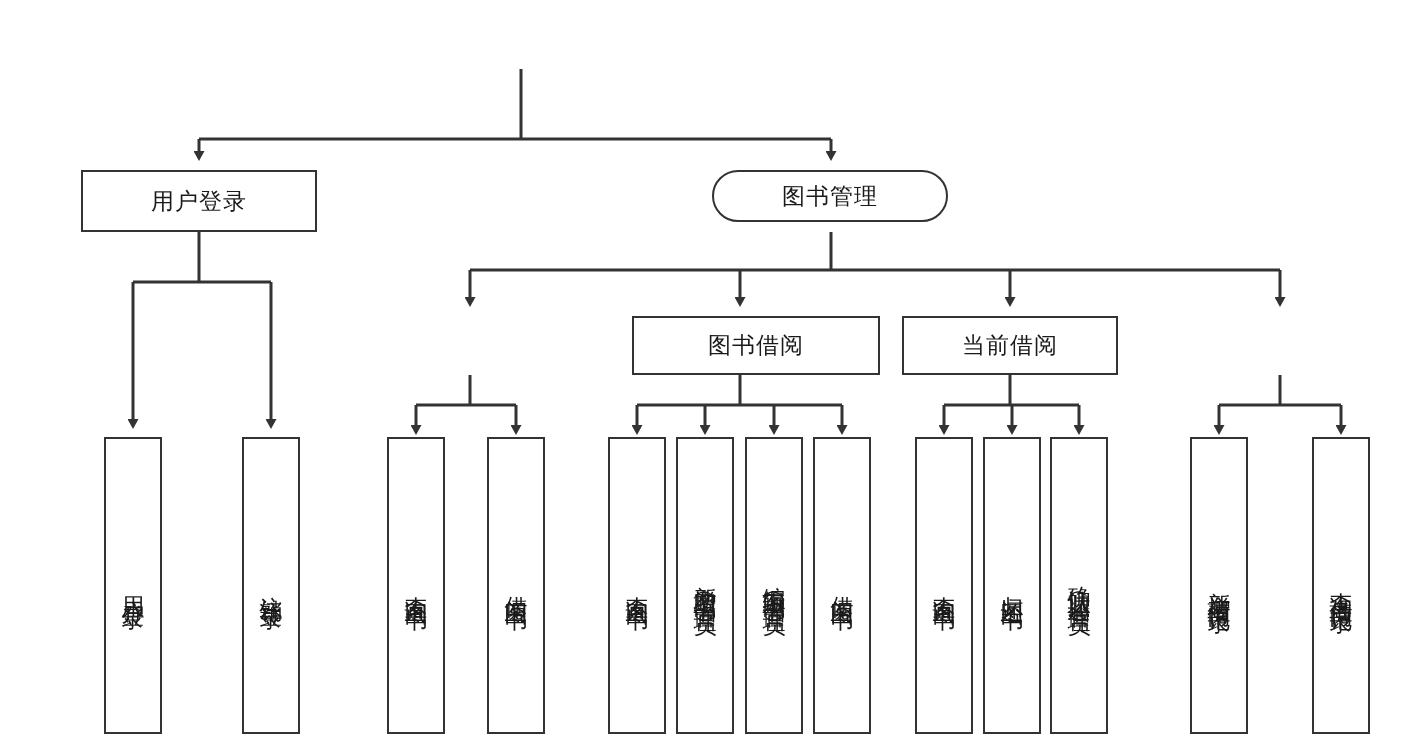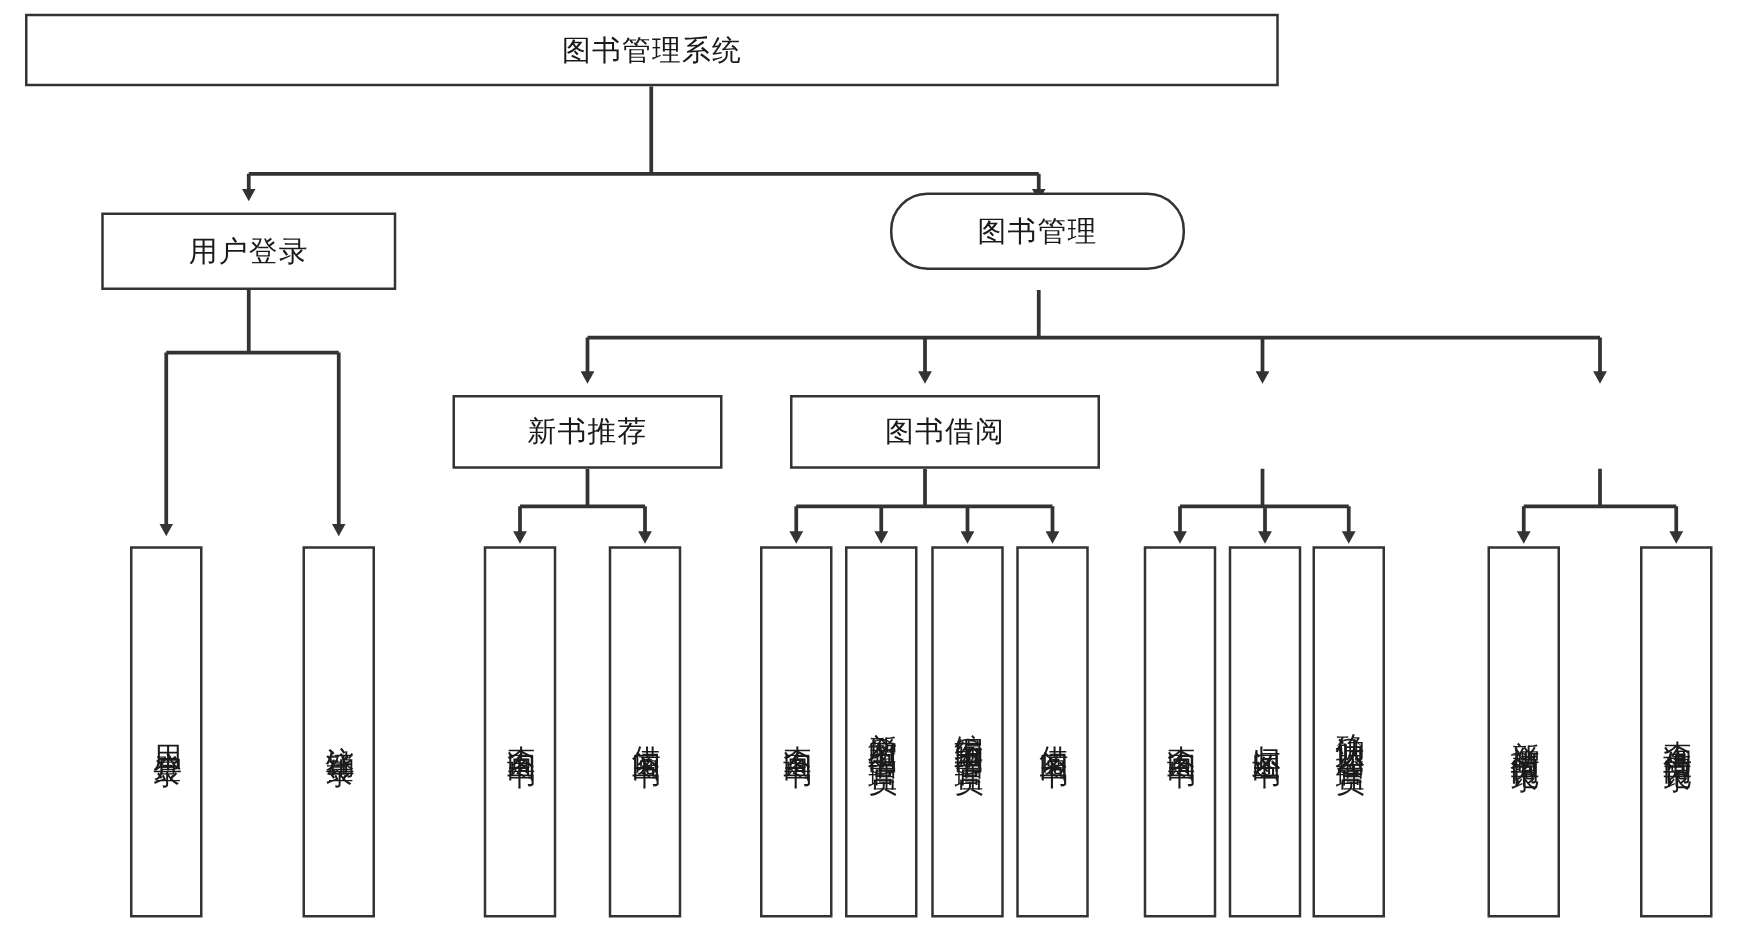"图书管理系统" div.node { html: <div> <span>图书管理系统</span> </div> -> none }
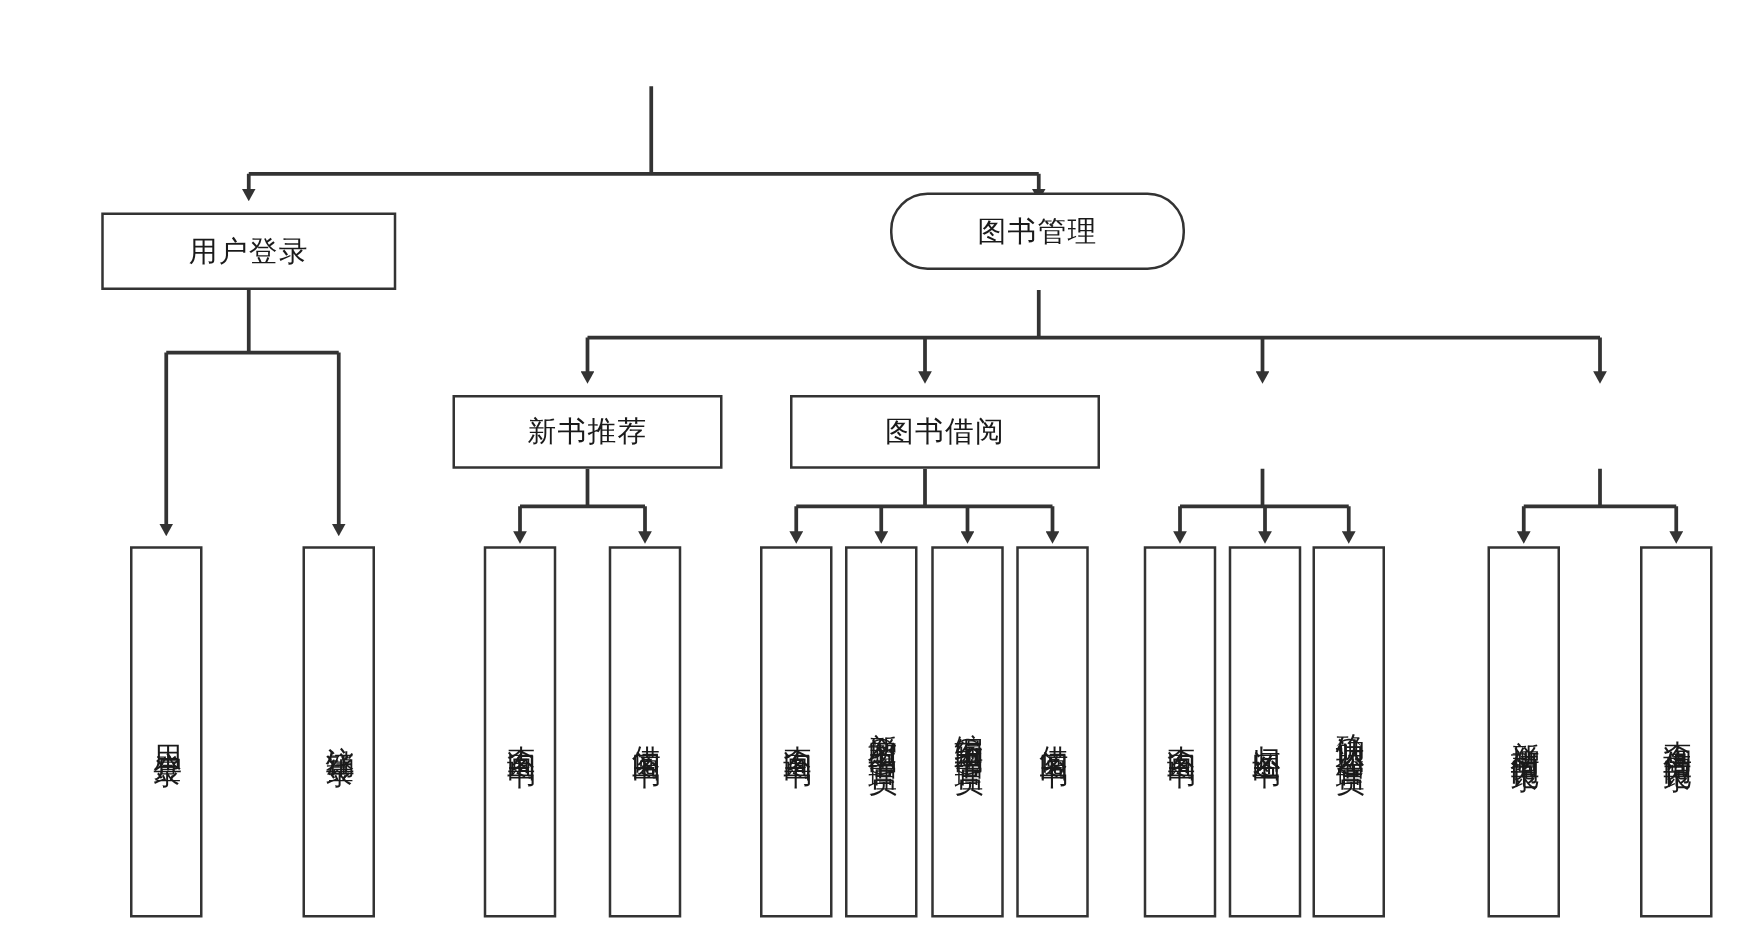"图书管理" div.node { height: 62px -> 52px; top: 154px -> 170px }
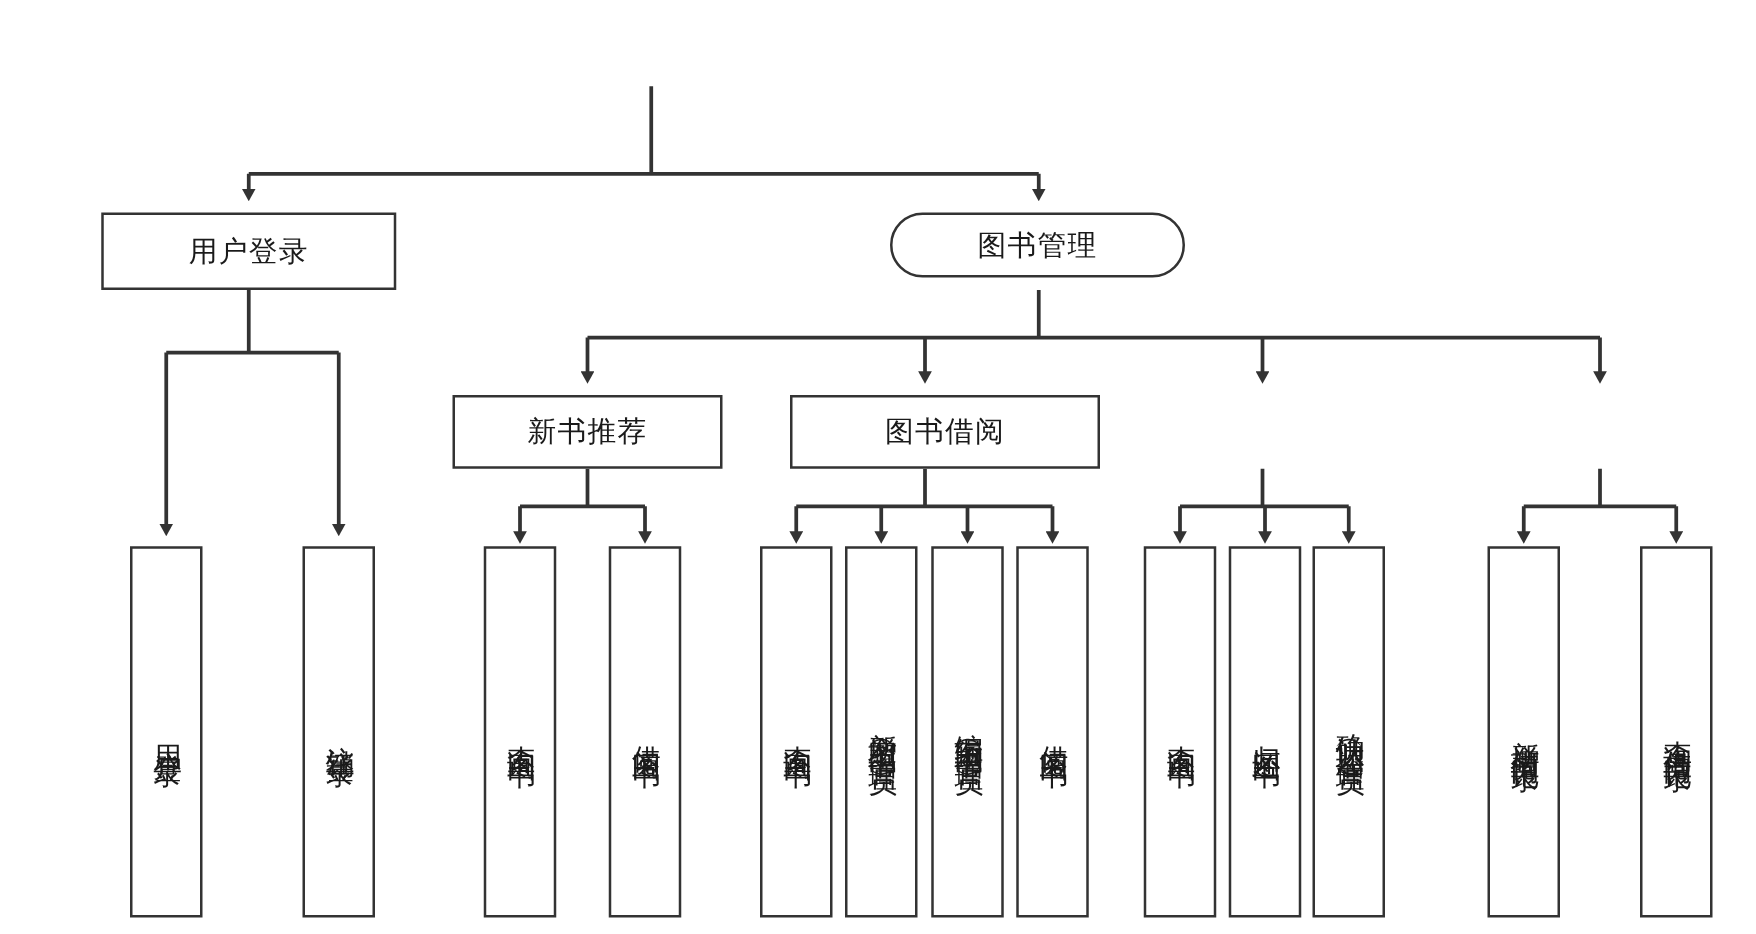"新书推荐" div.node { html: <div> <span>新书推荐</span> </div> -> none }
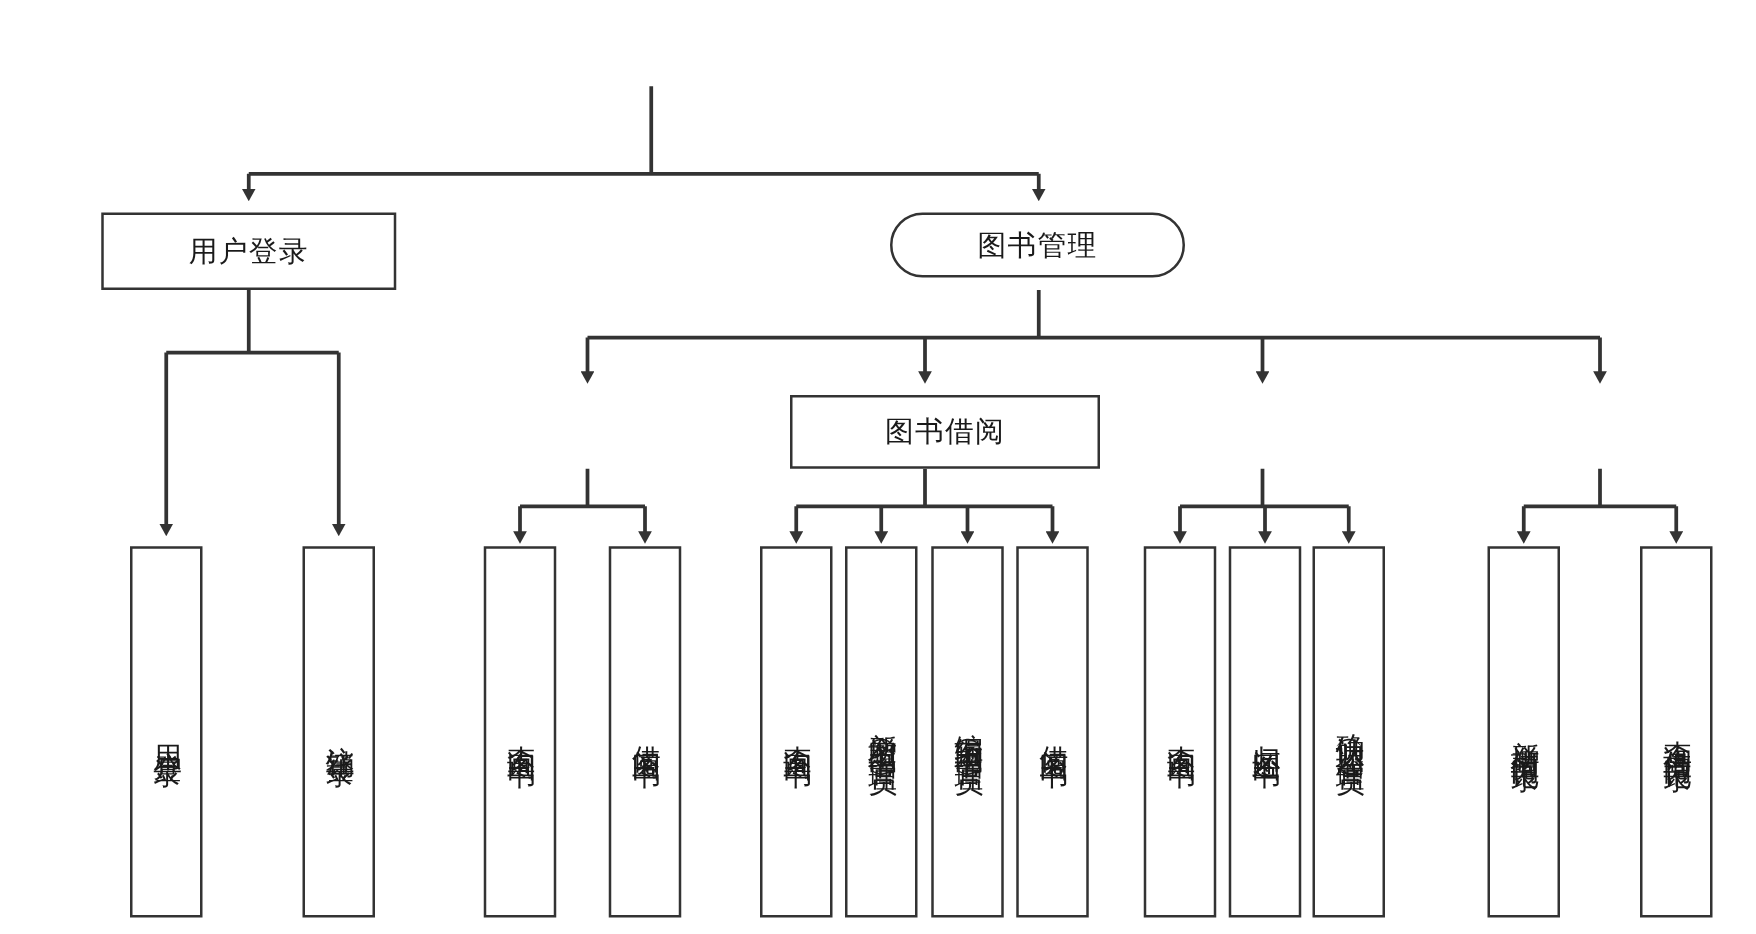"当前借阅" div.node { html: none -> <div> <span>当前借阅</span> </div> }
